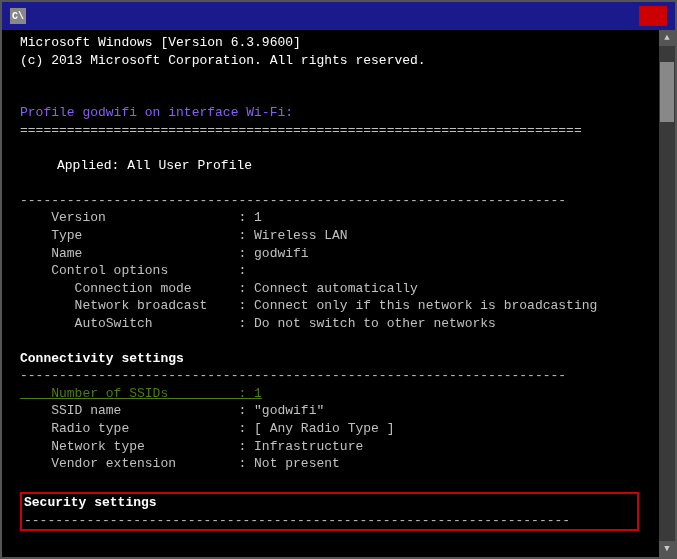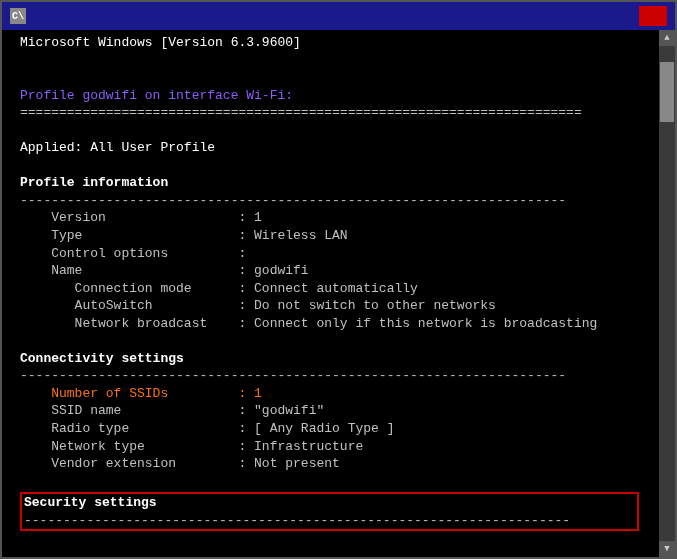"(c) 2013 Microsoft Corporation. All" span.line { html: none -> <span>(c) 2013 Microsoft Corporation. All rights reserved.</span> }
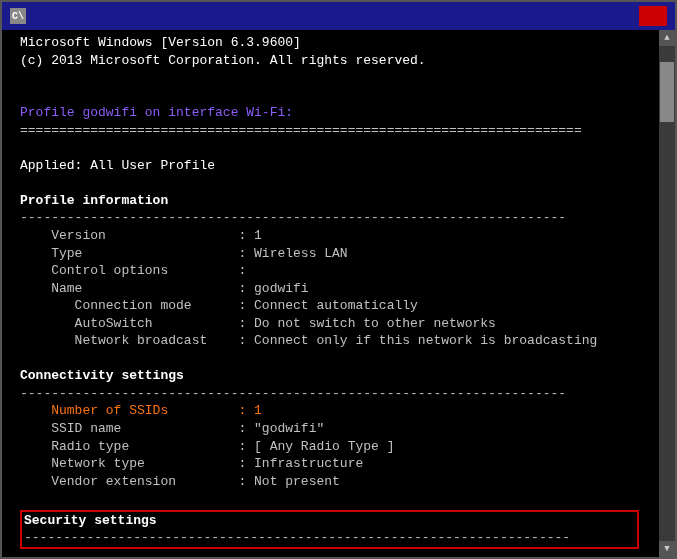"Applied: All User Profile" span.line { margin-left: none -> 37px }
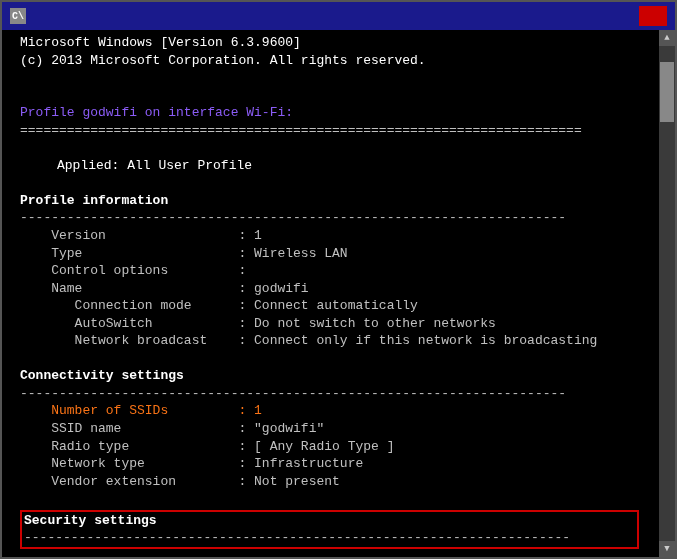"Profile information" span.line { html: <span>Profile information</span> -> none }
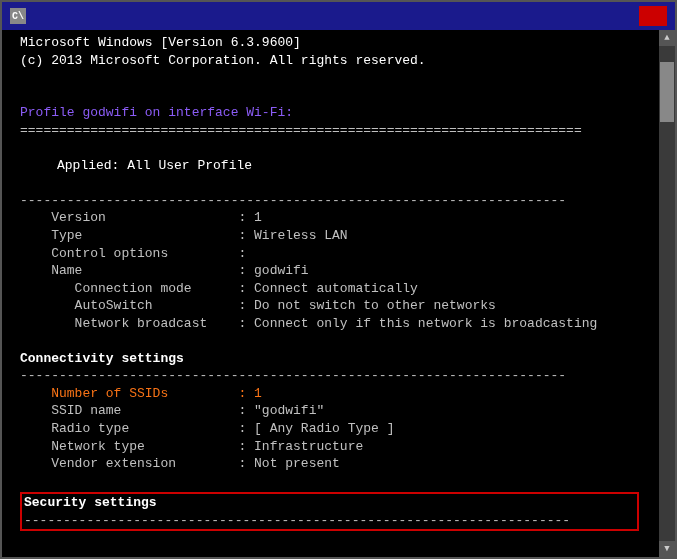"Control options :" span.line { order: before "Name : godwifi" -> after "Name : godwifi" }
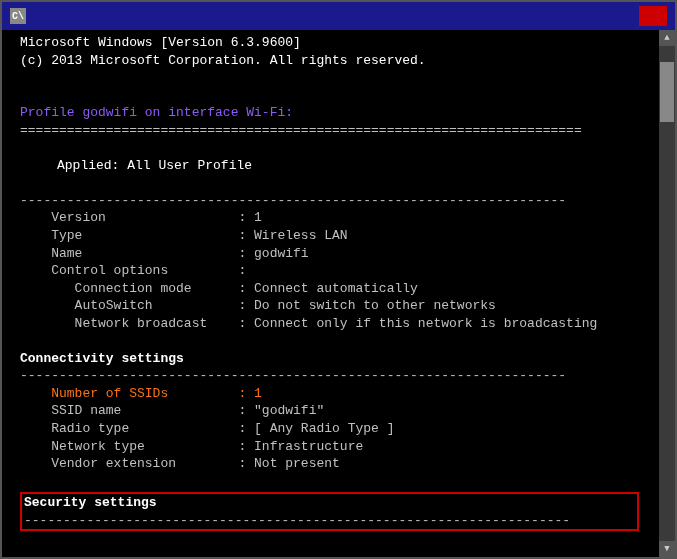"AutoSwitch : Do not switch" span.line { order: before "Network broadcast : Connect only" -> after "Network broadcast : Connect only" }
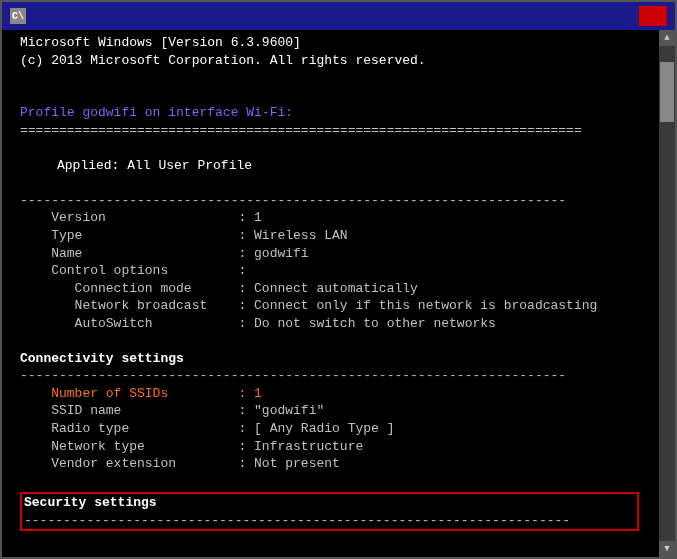"Number of SSIDs : 1" span.line { color: #f97316 -> #4d7c0f; text-decoration: none -> underline }
